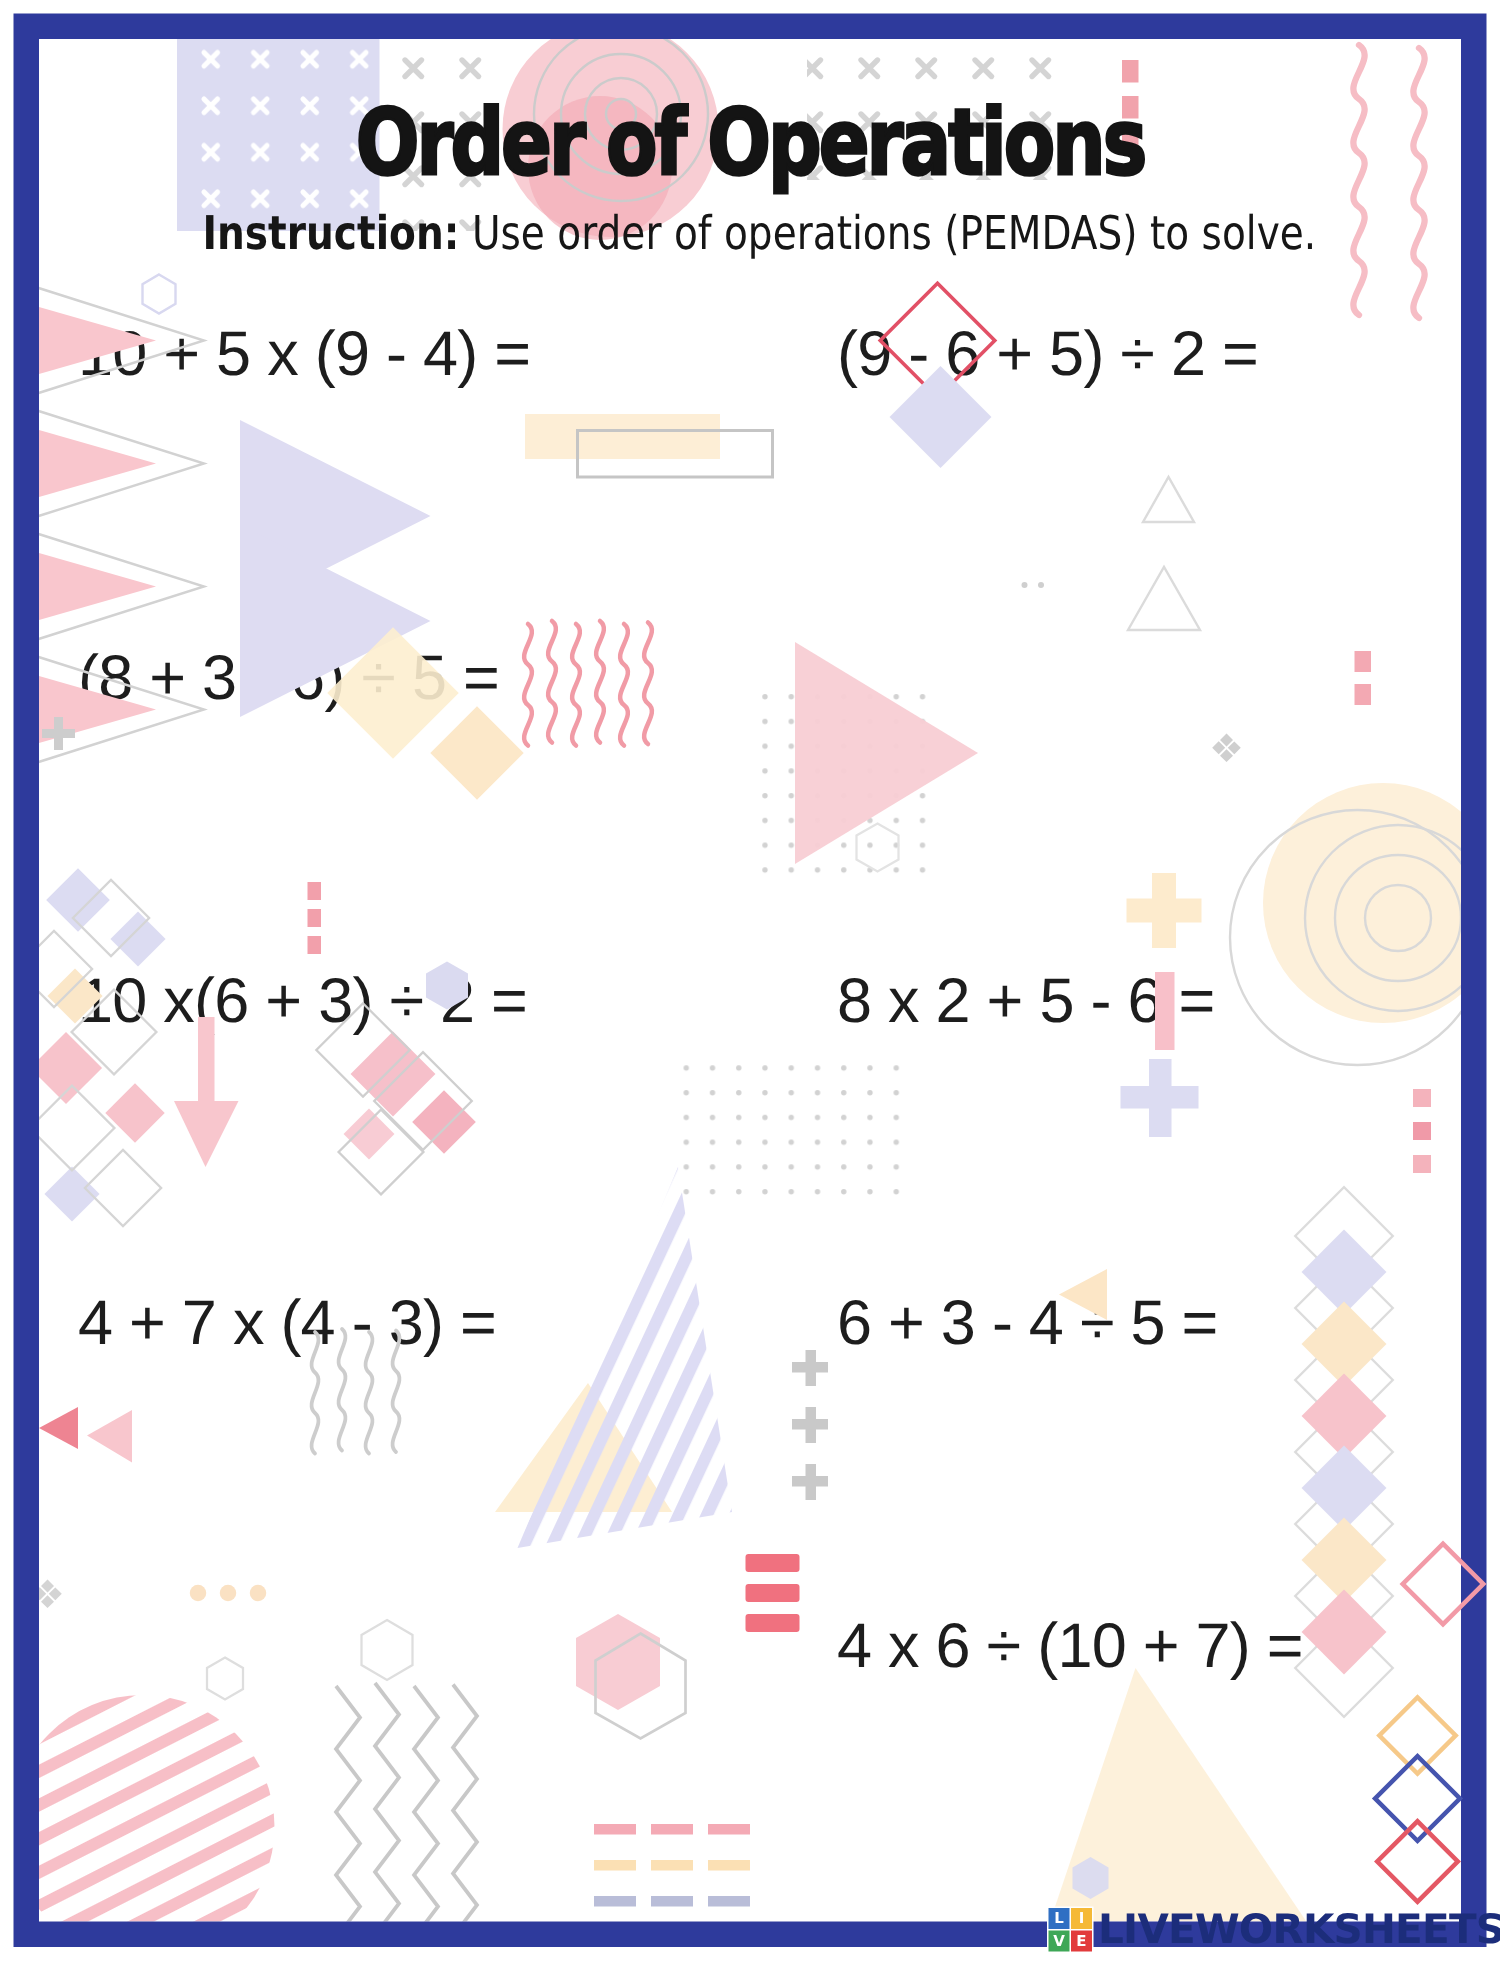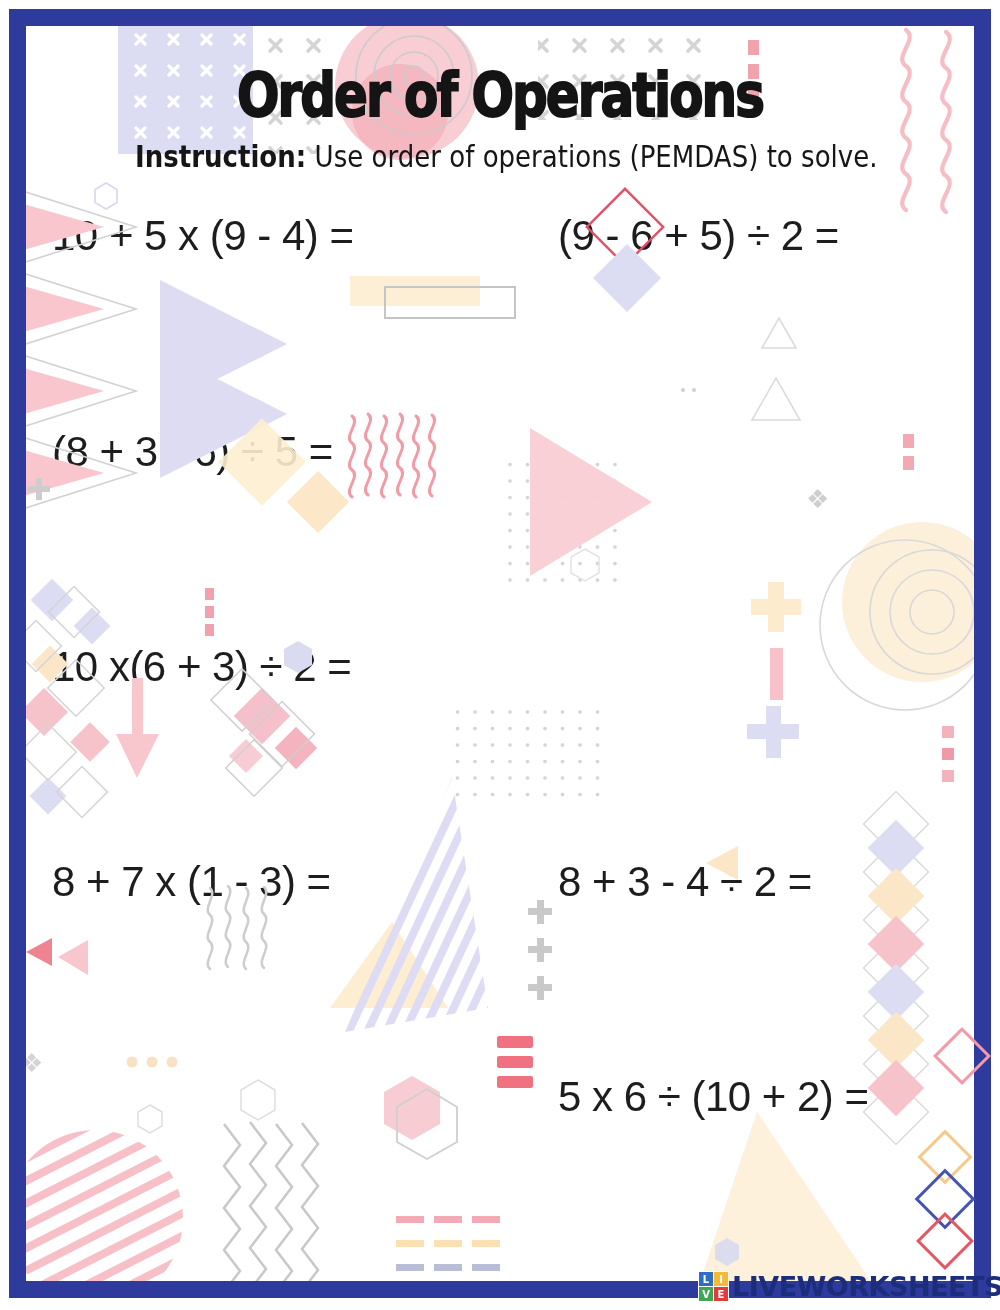"8 x 2 + 5" span.pright { html: none -> <span>8 x 2 + 5 - 6 =</span> }
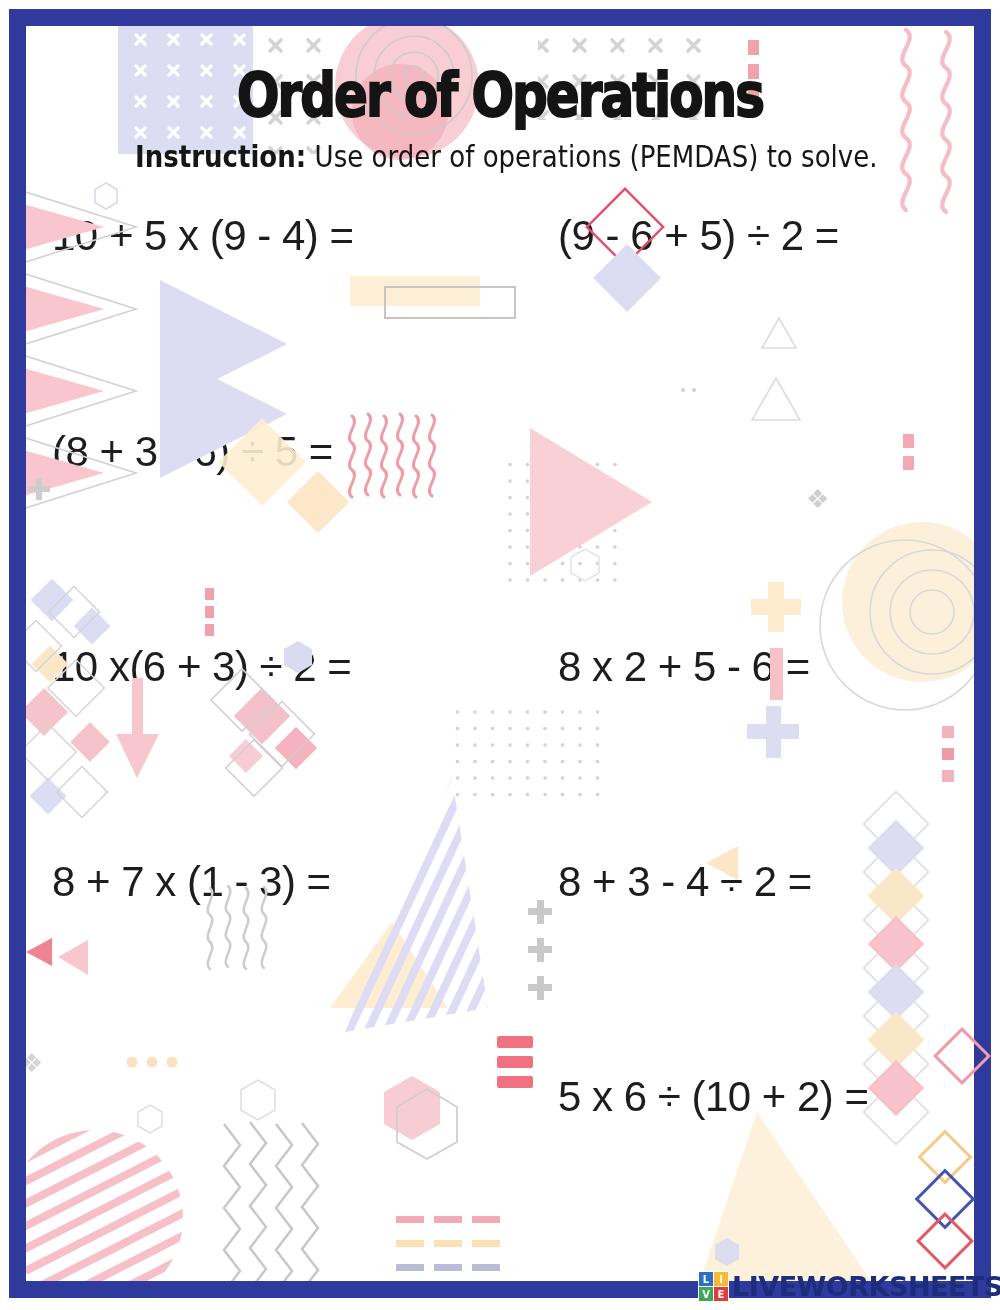"8 + 7 x (1" span.pleft { text: 8 + 7 x (1 -> 4 + 7 x (4 }
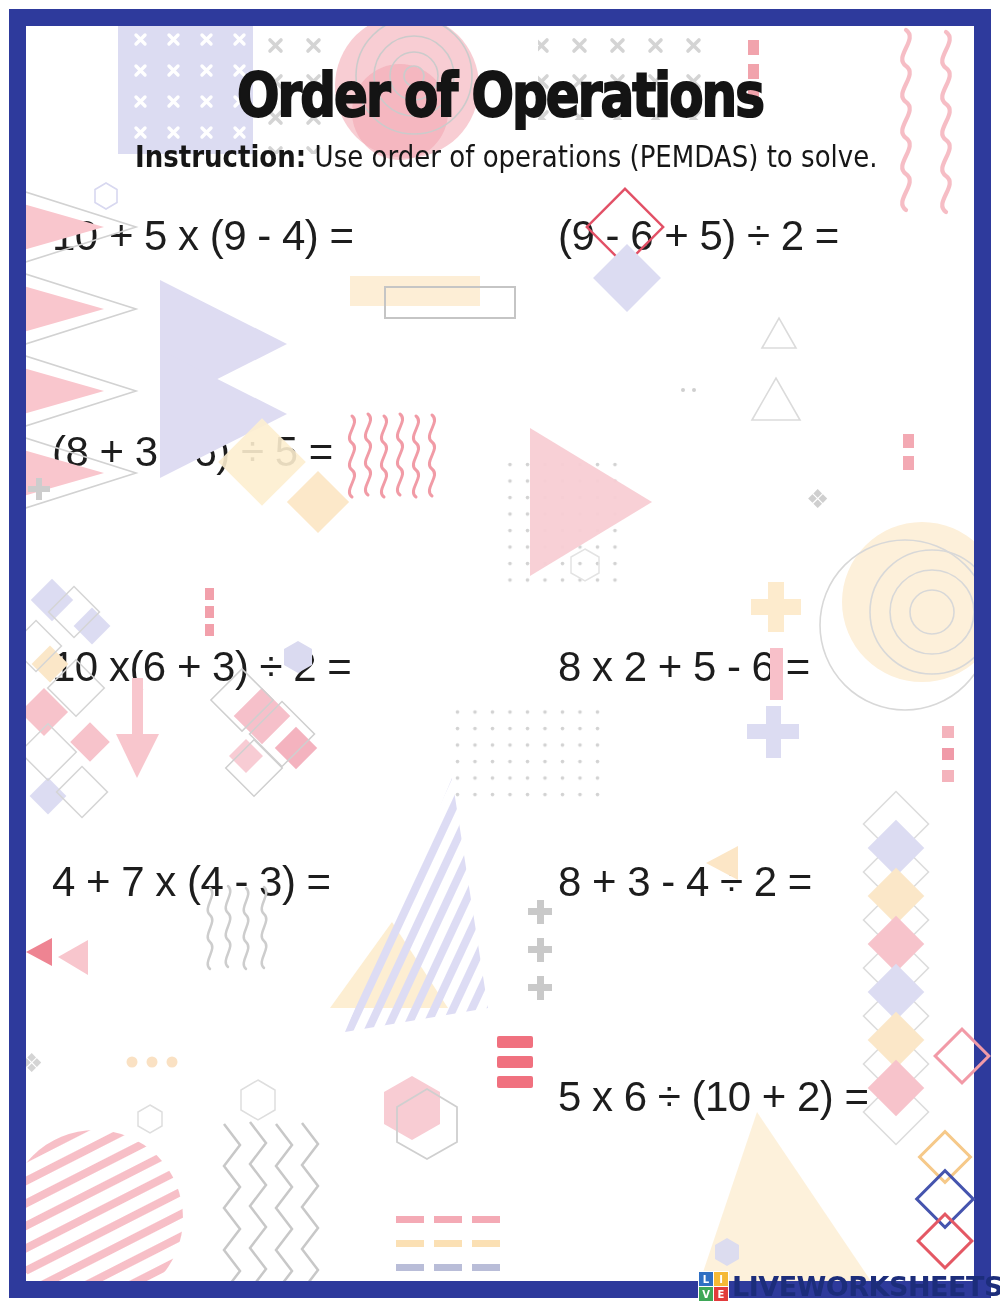"8 + 3 - 4" span.pright { text: 8 + 3 - 4 ÷ 2 -> 6 + 3 - 4 ÷ 5 }
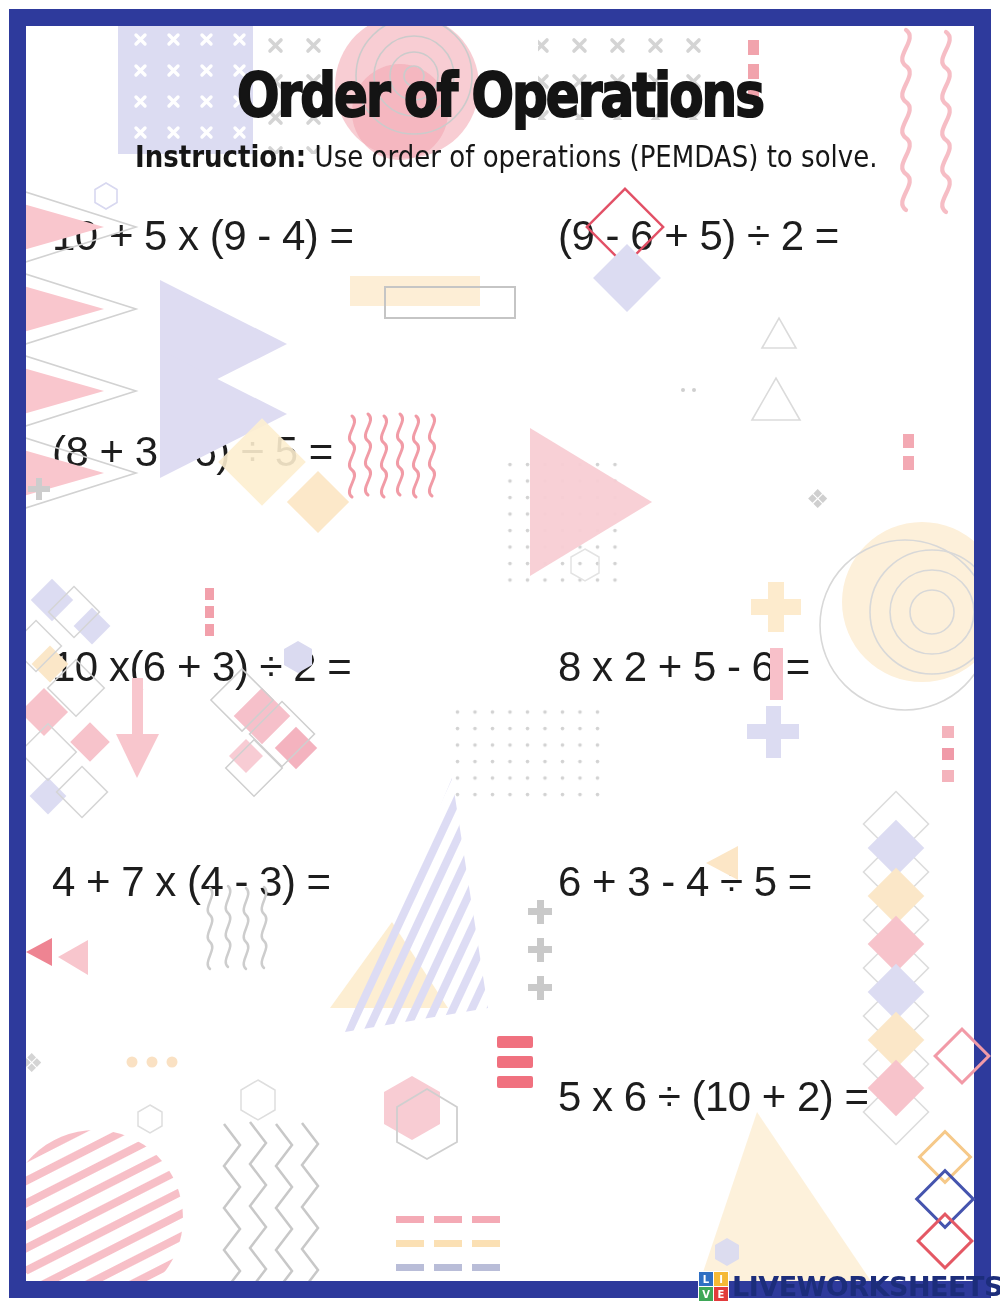"5 x 6 ÷ (10" span.pright { text: 5 x 6 ÷ (10 + 2 -> 4 x 6 ÷ (10 + 7 }
